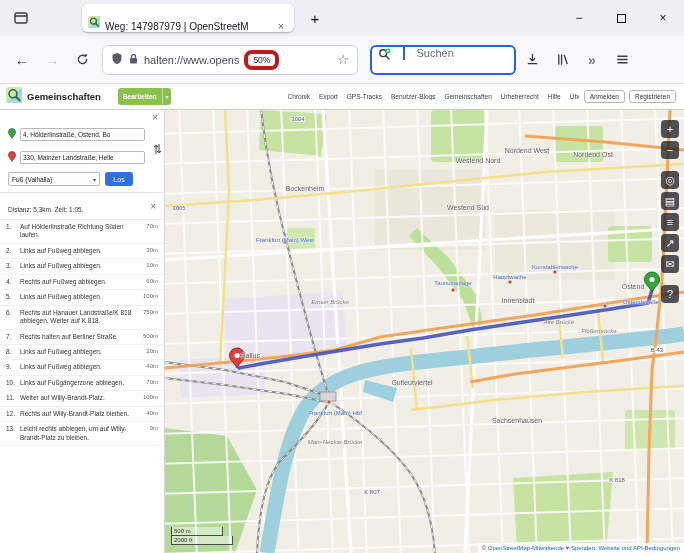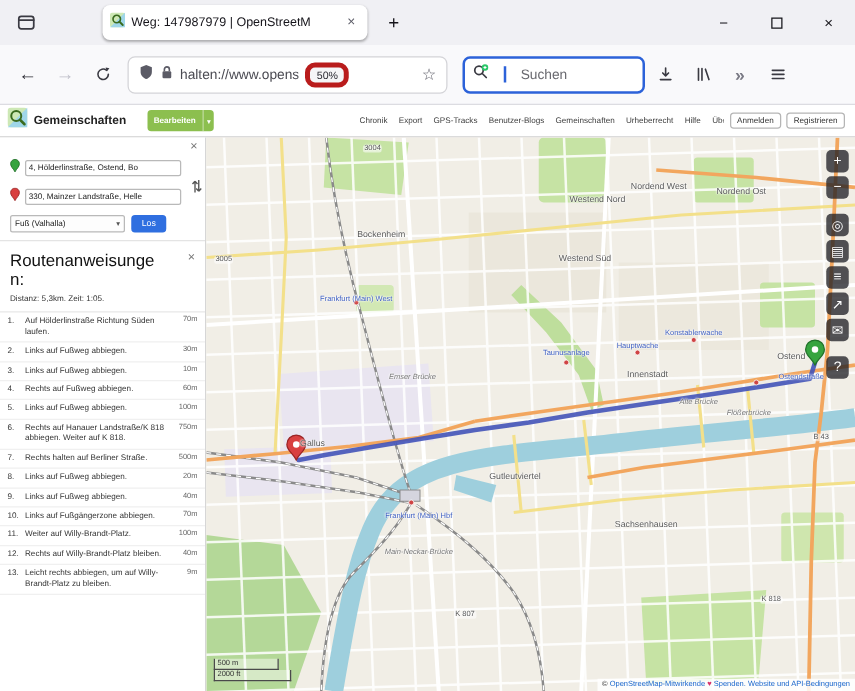"Weg: 147987979 | OpenStreetM" .tab { align-items: center -> flex-end }
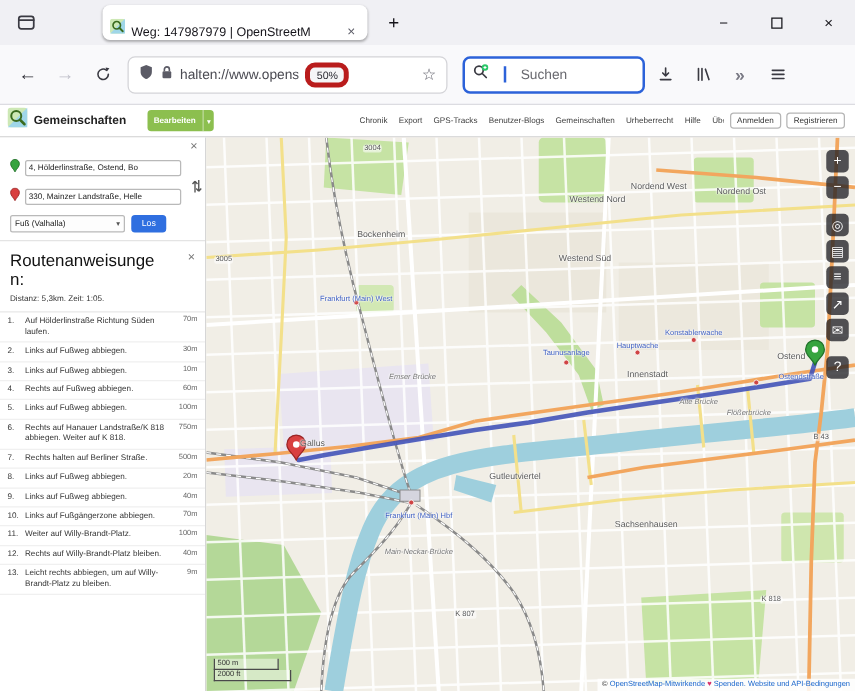"Suchen" .searchbar { align-items: center -> flex-start }
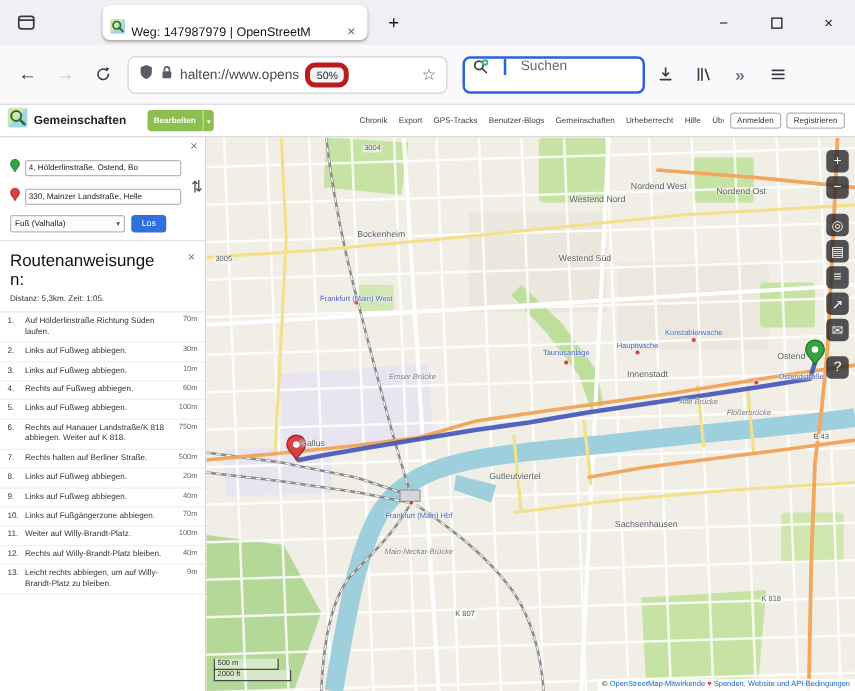"Routenanweisungen:" div.dir-title { html: <div>Routenanweisungen:</div> -> none }
